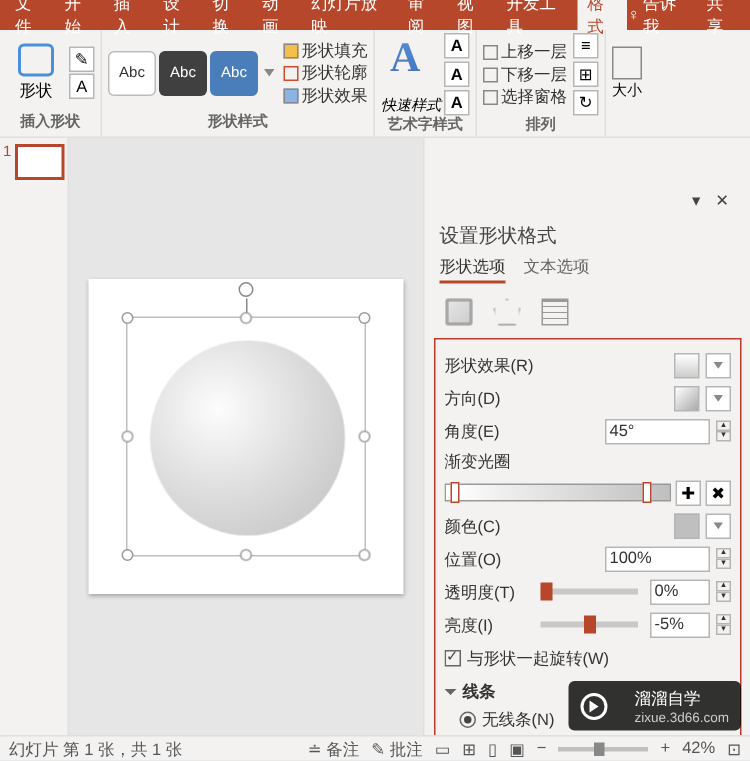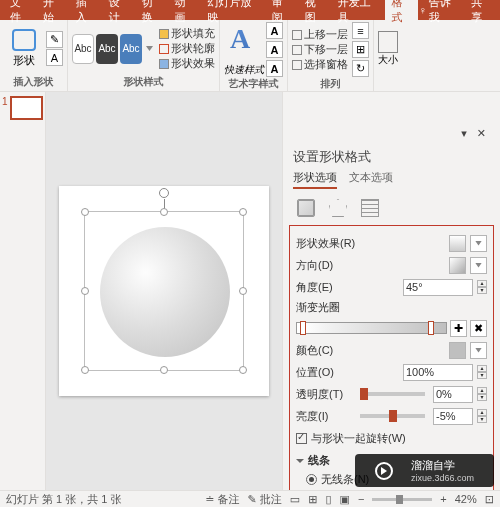"Abc" .style-swatch { width: 22px -> 32px }
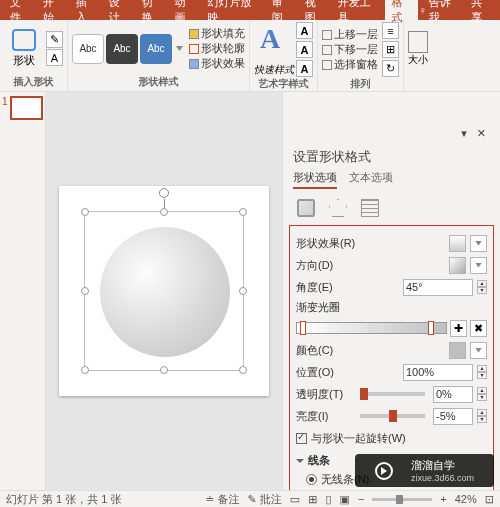"溜溜自学" .watermark { padding: 4px 20px -> 4px 8px }
